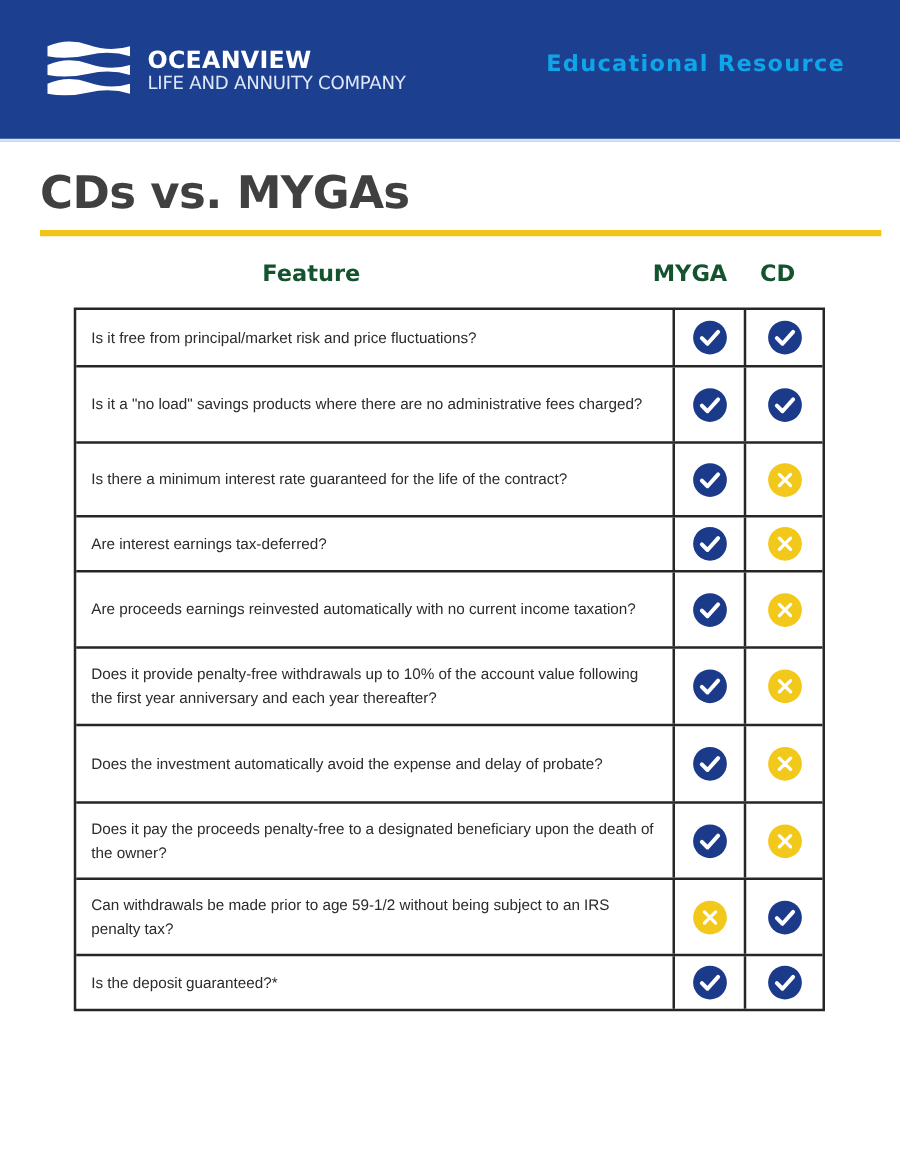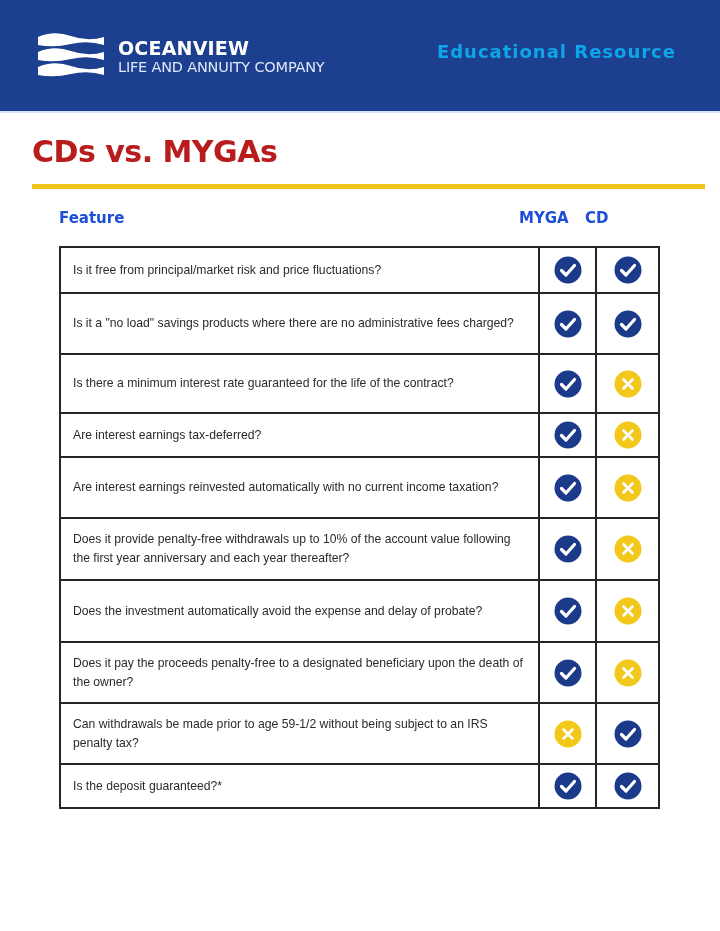"CDs vs. MYGAs" .page-title { color: #b91c1c -> #404040; font-size: 30px -> 36px }
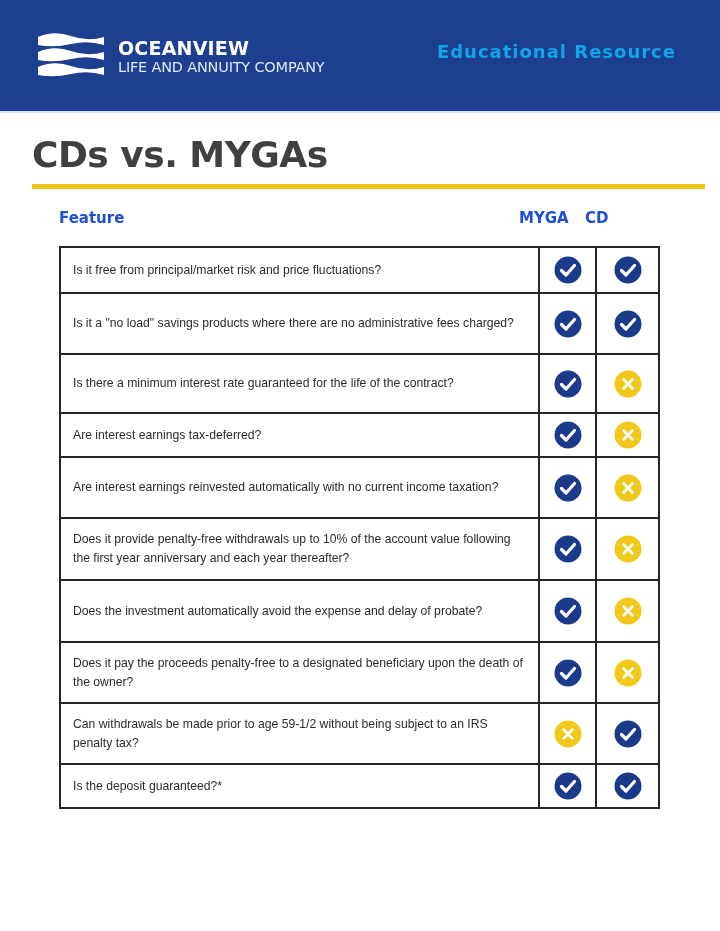"Feature" .col-head { color: #1d4ed8 -> #14532d; font-size: 15px -> 18px; text-align: left -> center }
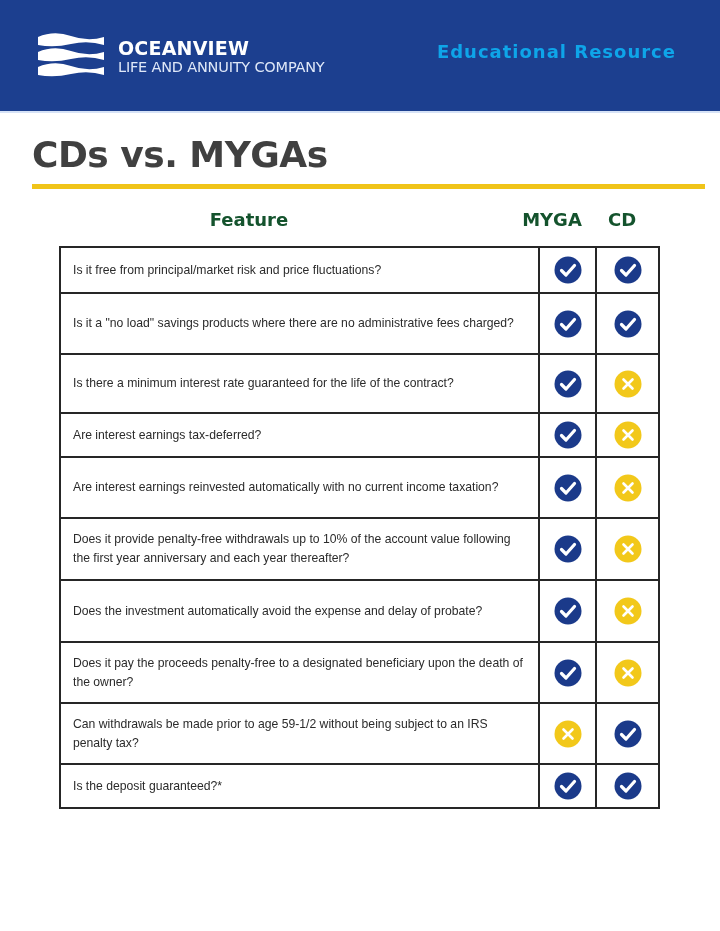"Are interest earnings reinvested" div.q { text: interest -> proceeds }
